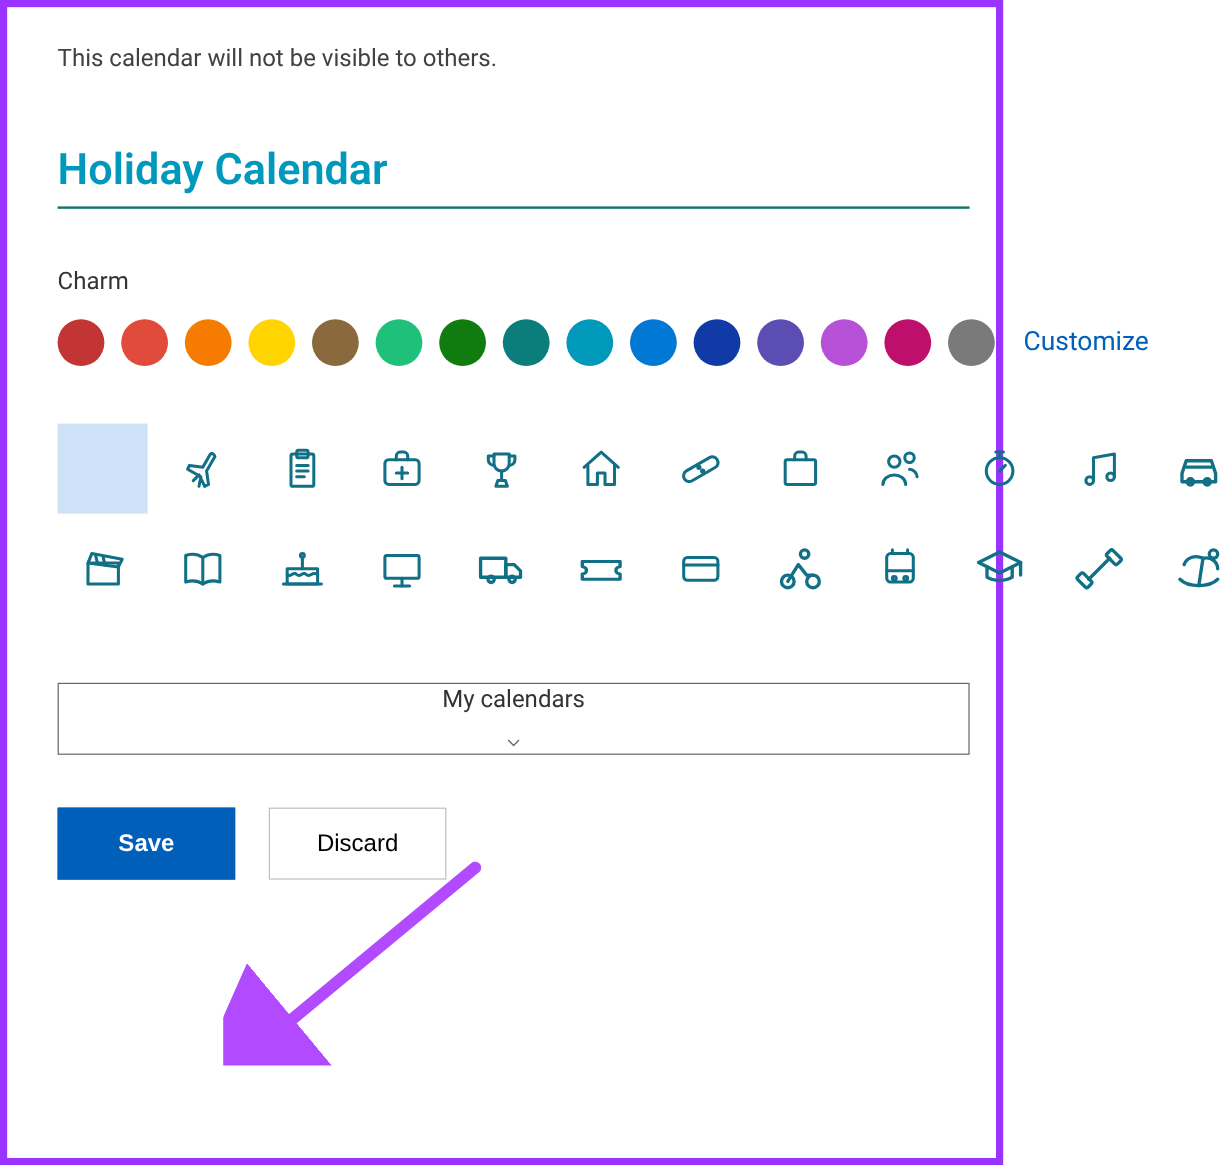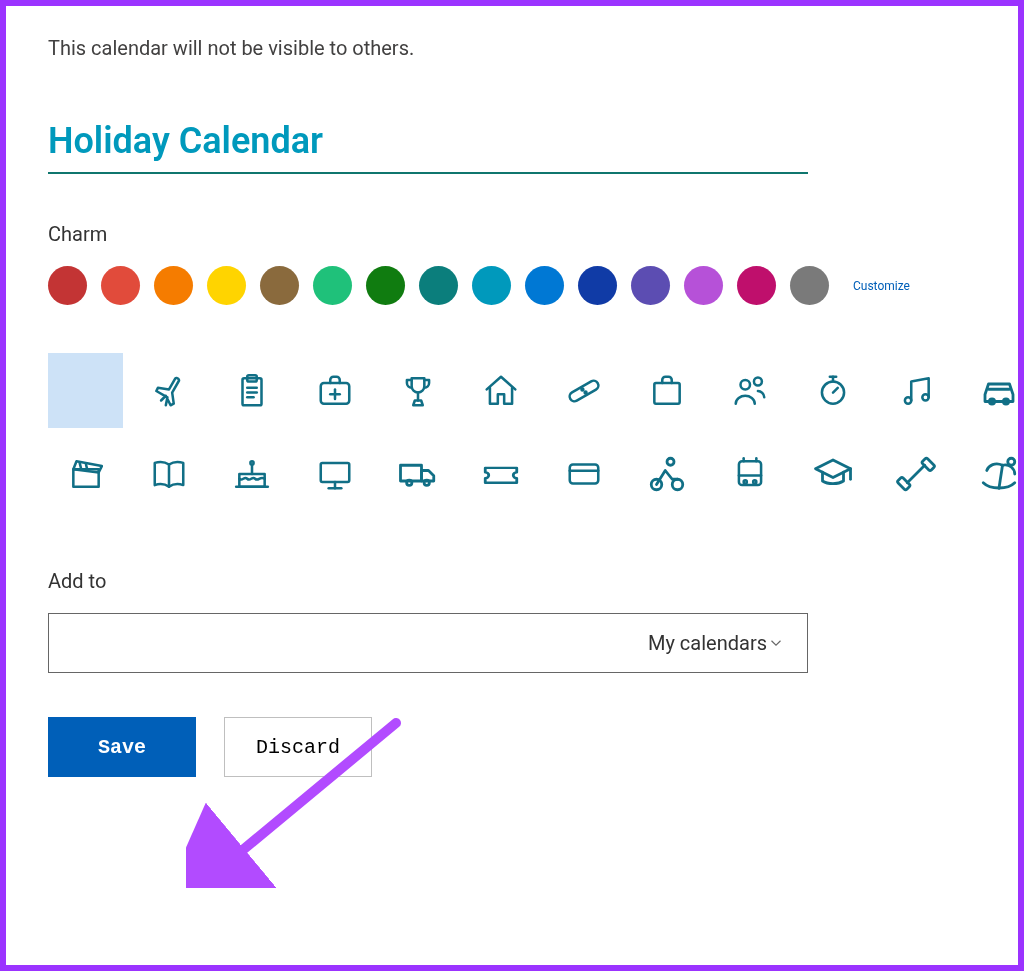"This calendar will not be" .frame { width: 1024px -> 836px }
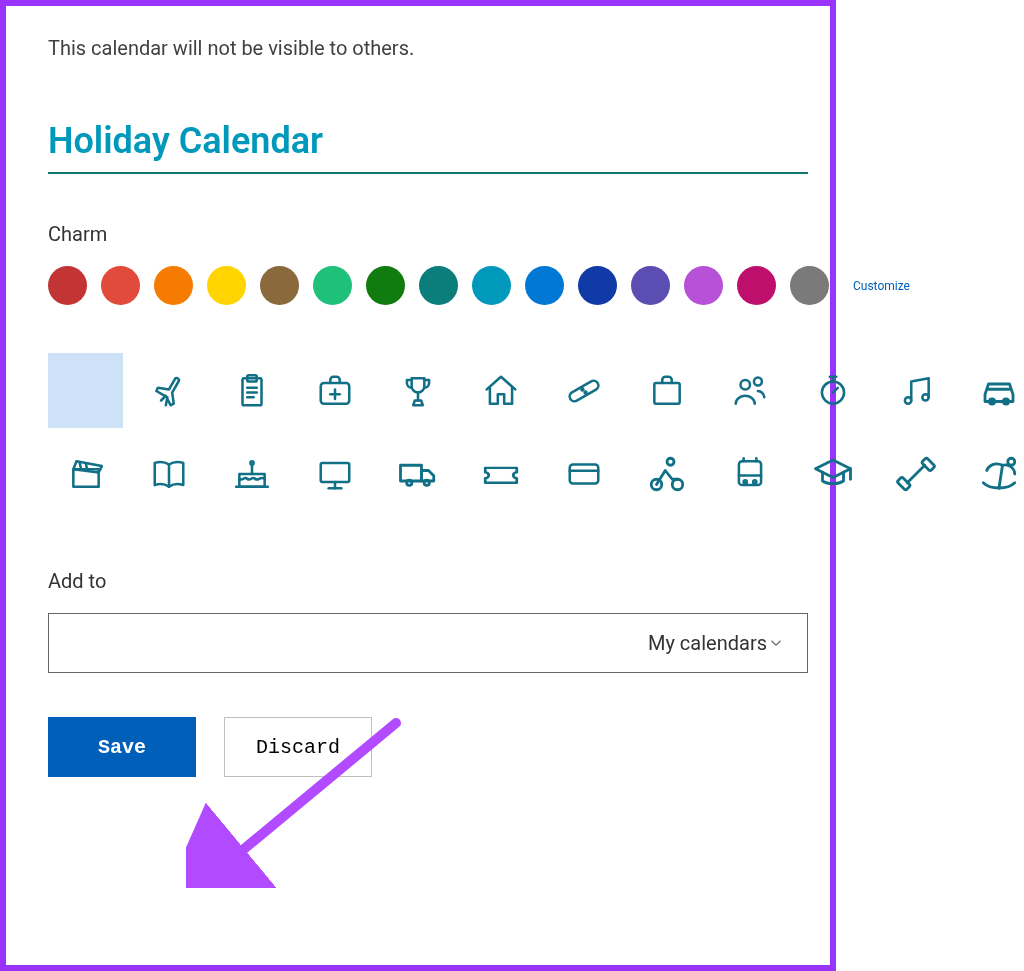"Customize" .customize-link { font-size: 12px -> 22px }
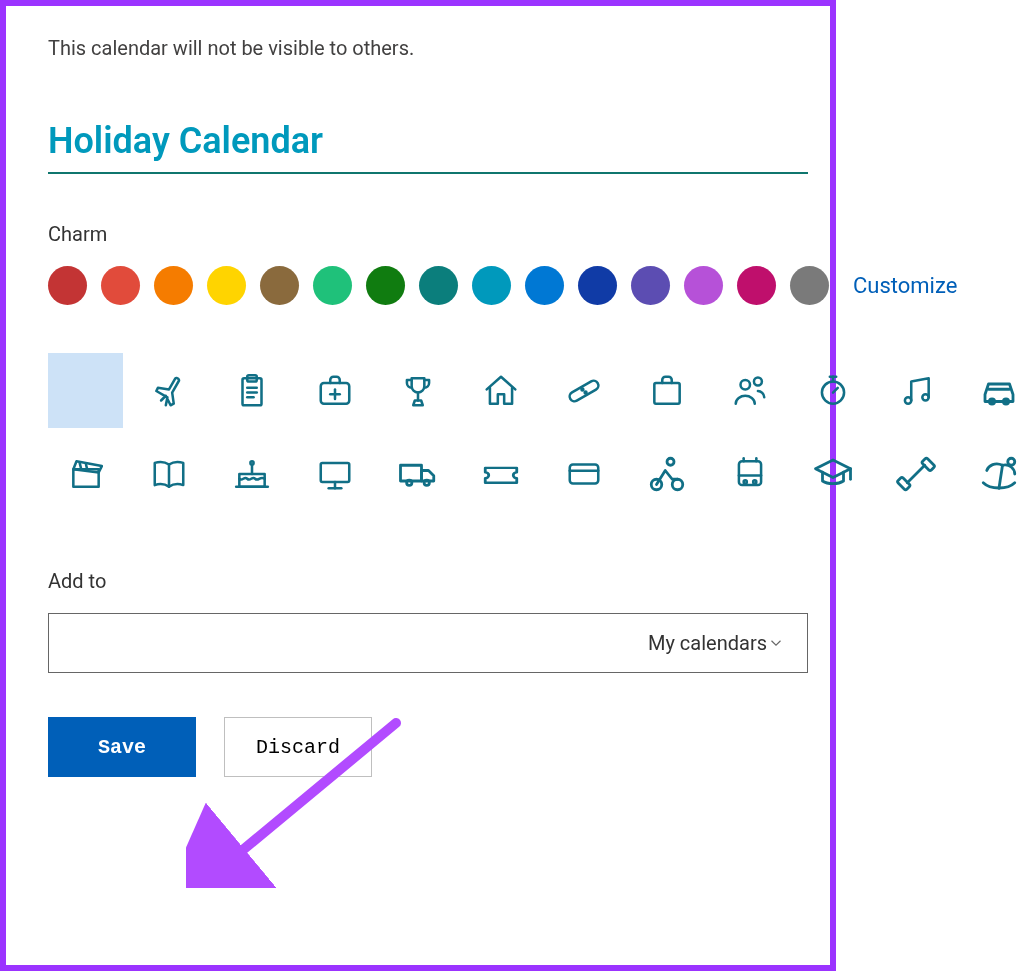"Add to" p.section-label { html: <p>Add to</p> -> none }
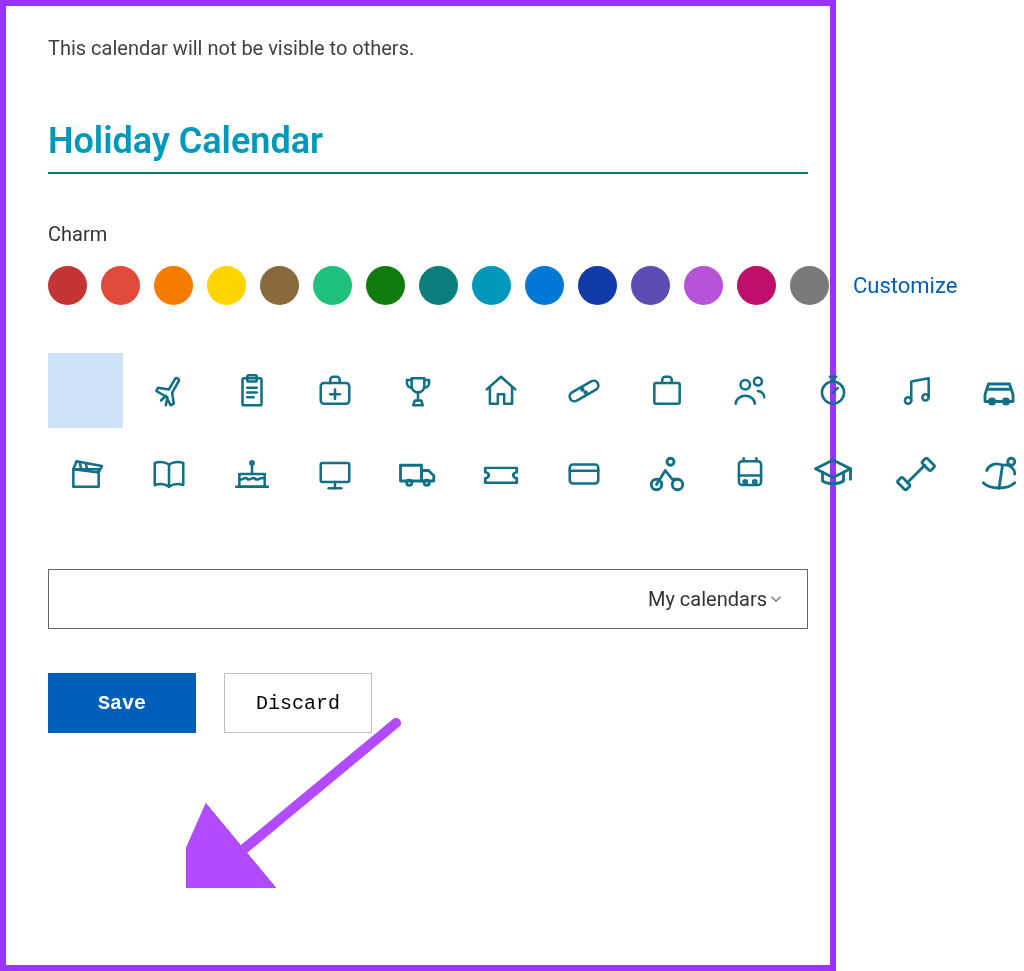"My calendars" .addto-select { flex-direction: none -> column; justify-content: flex-end -> space-between }
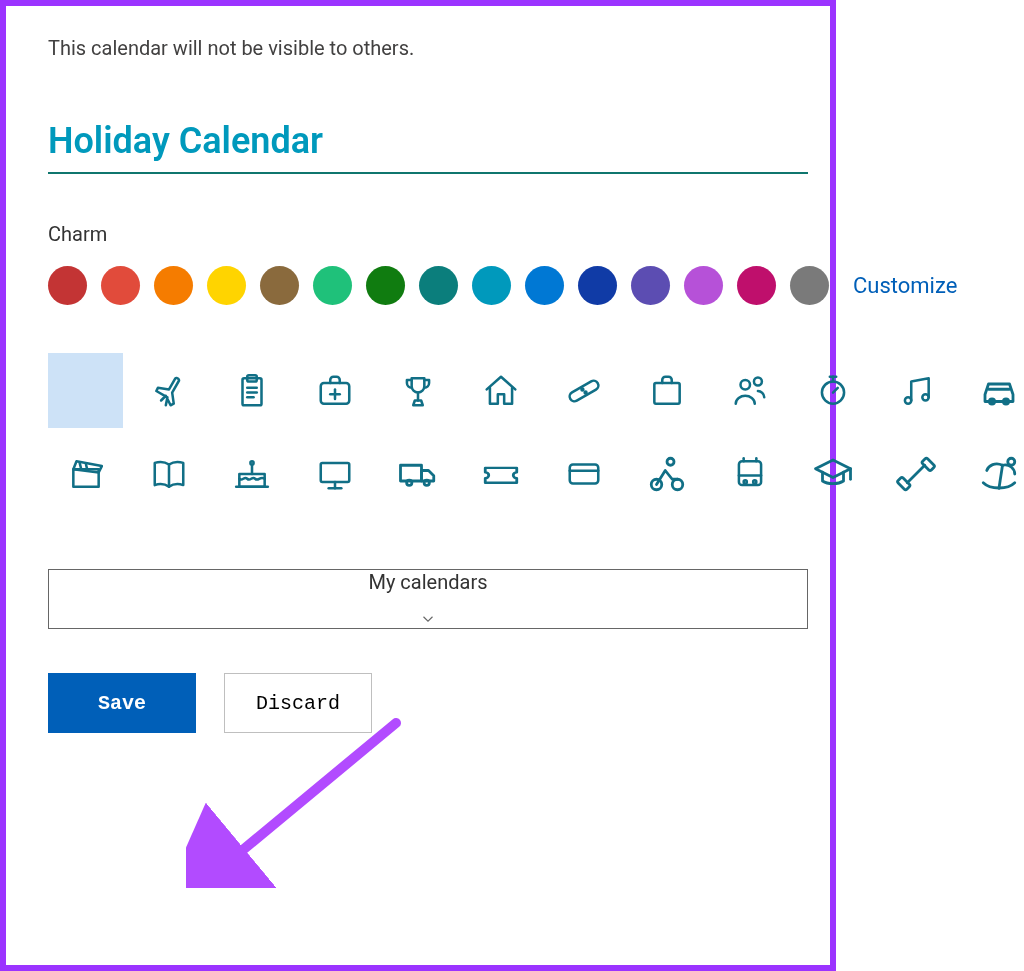"Save" .btn { font-family: Liberation Mono, monospace -> Liberation Sans, sans-serif }
